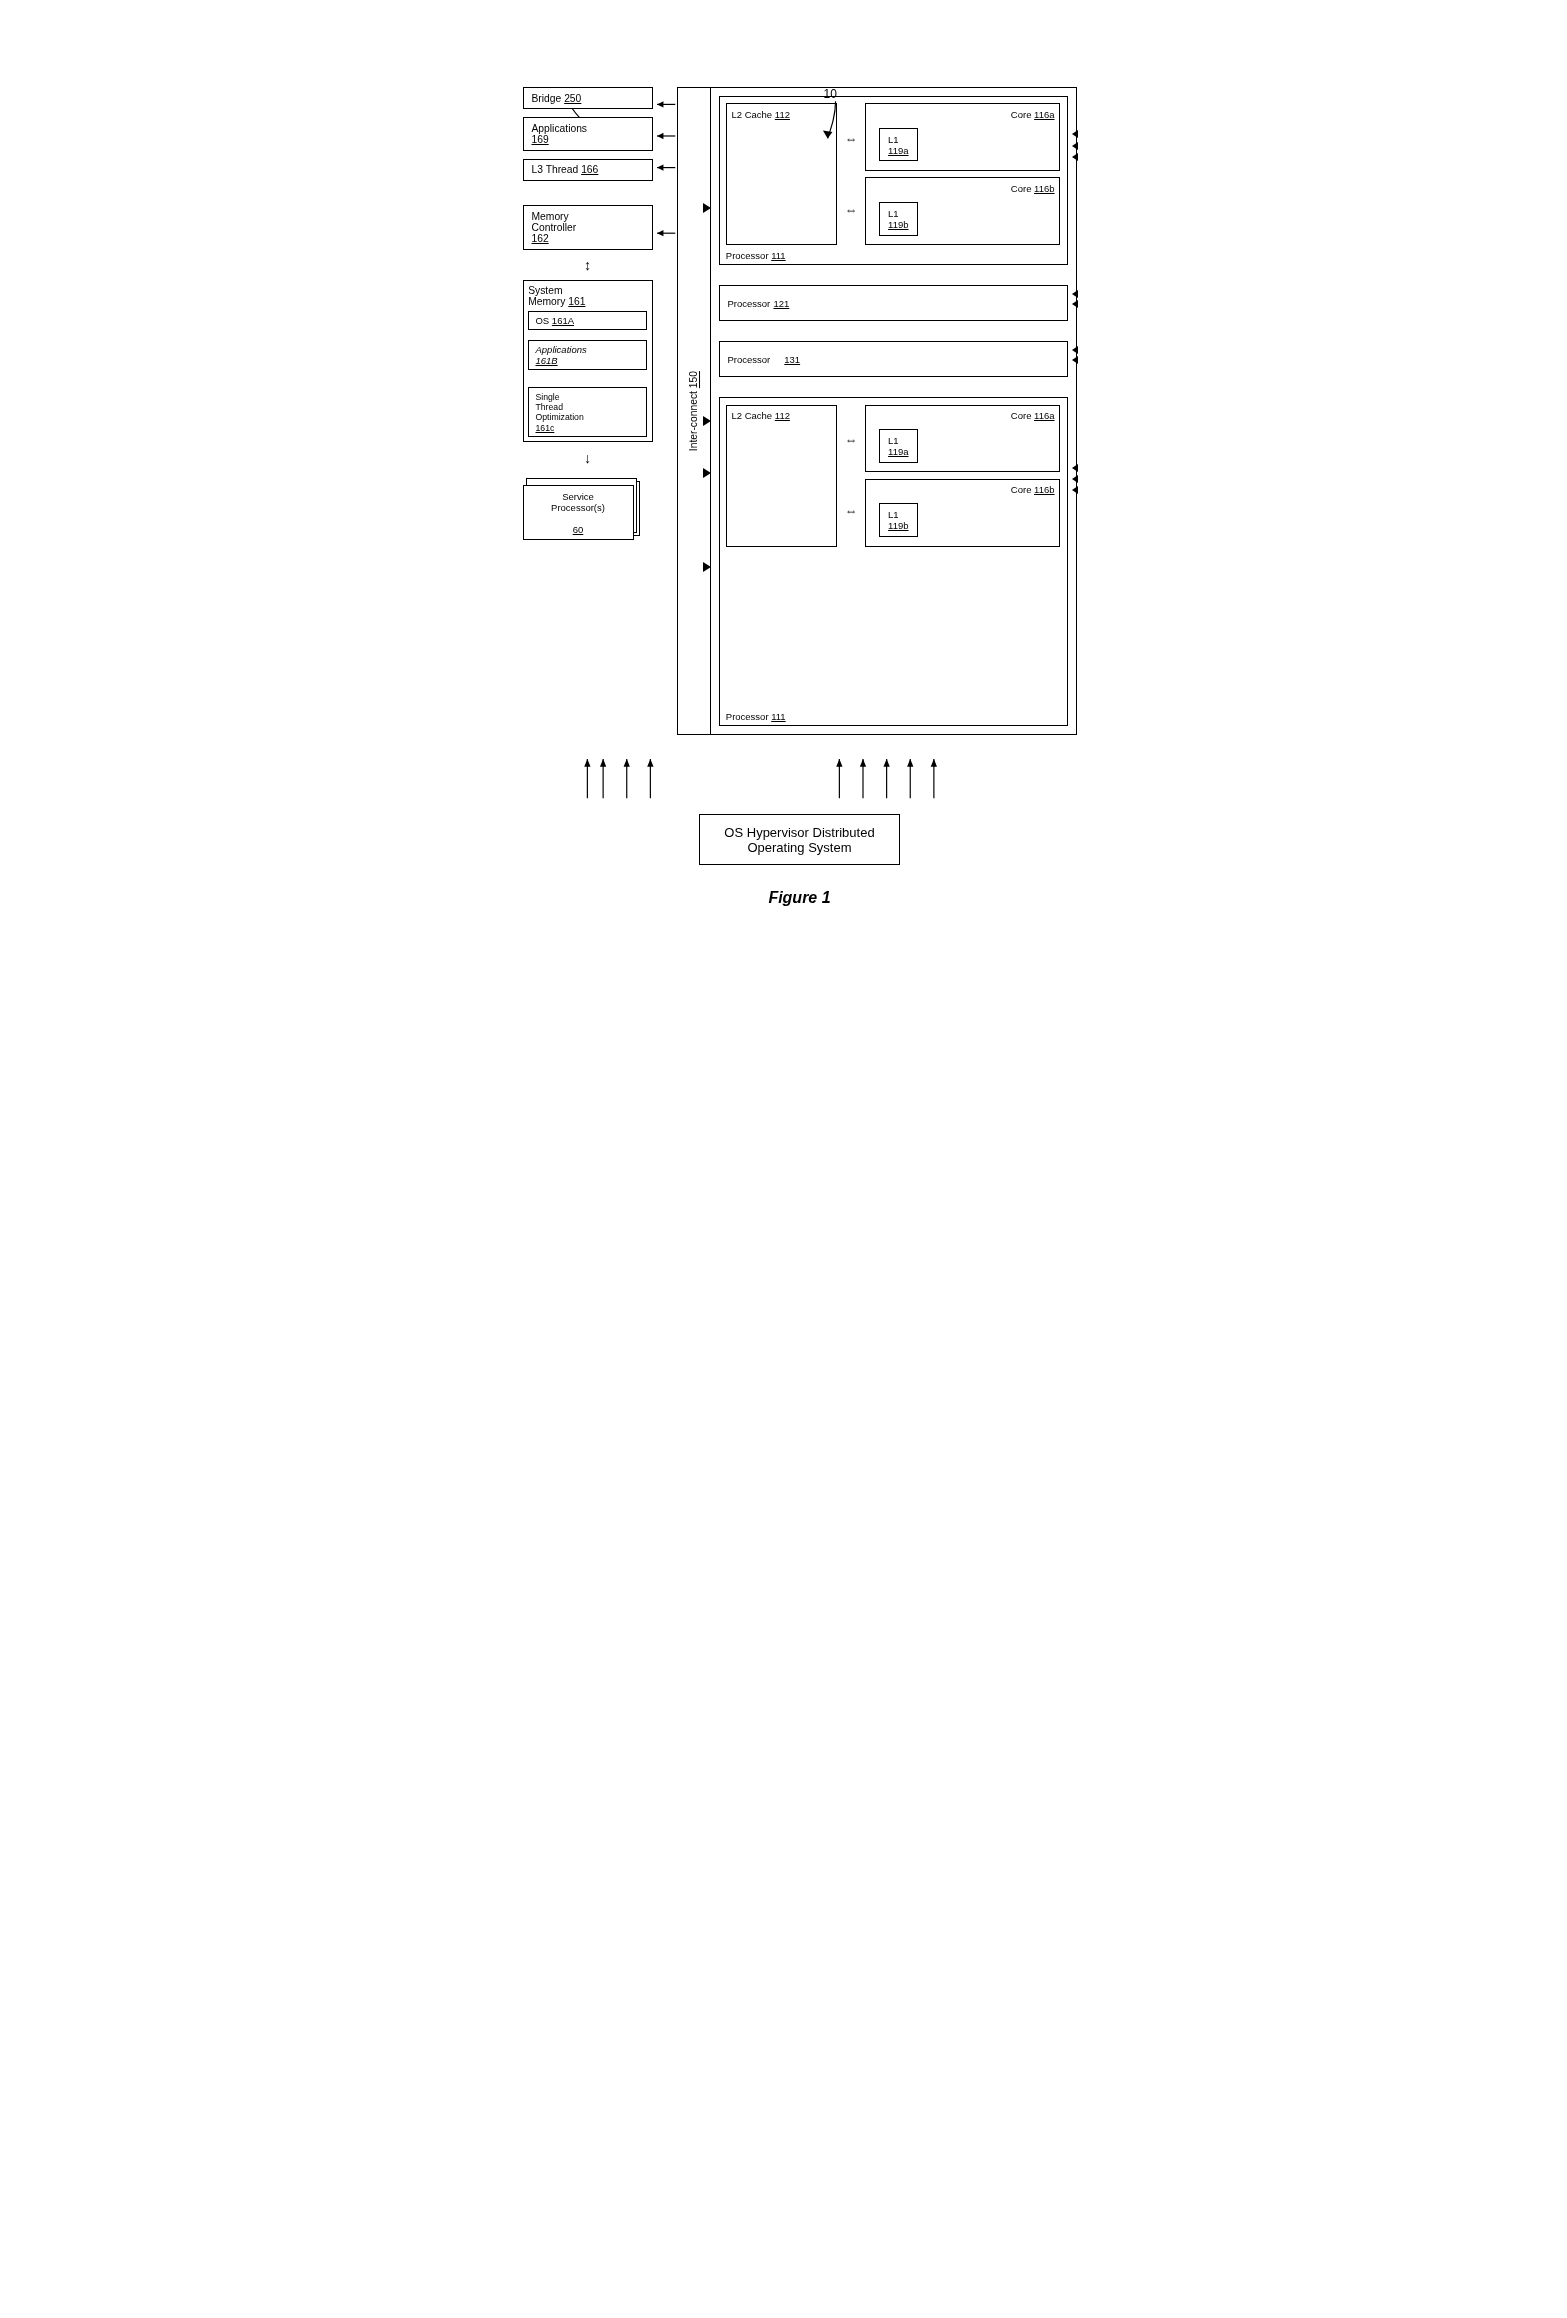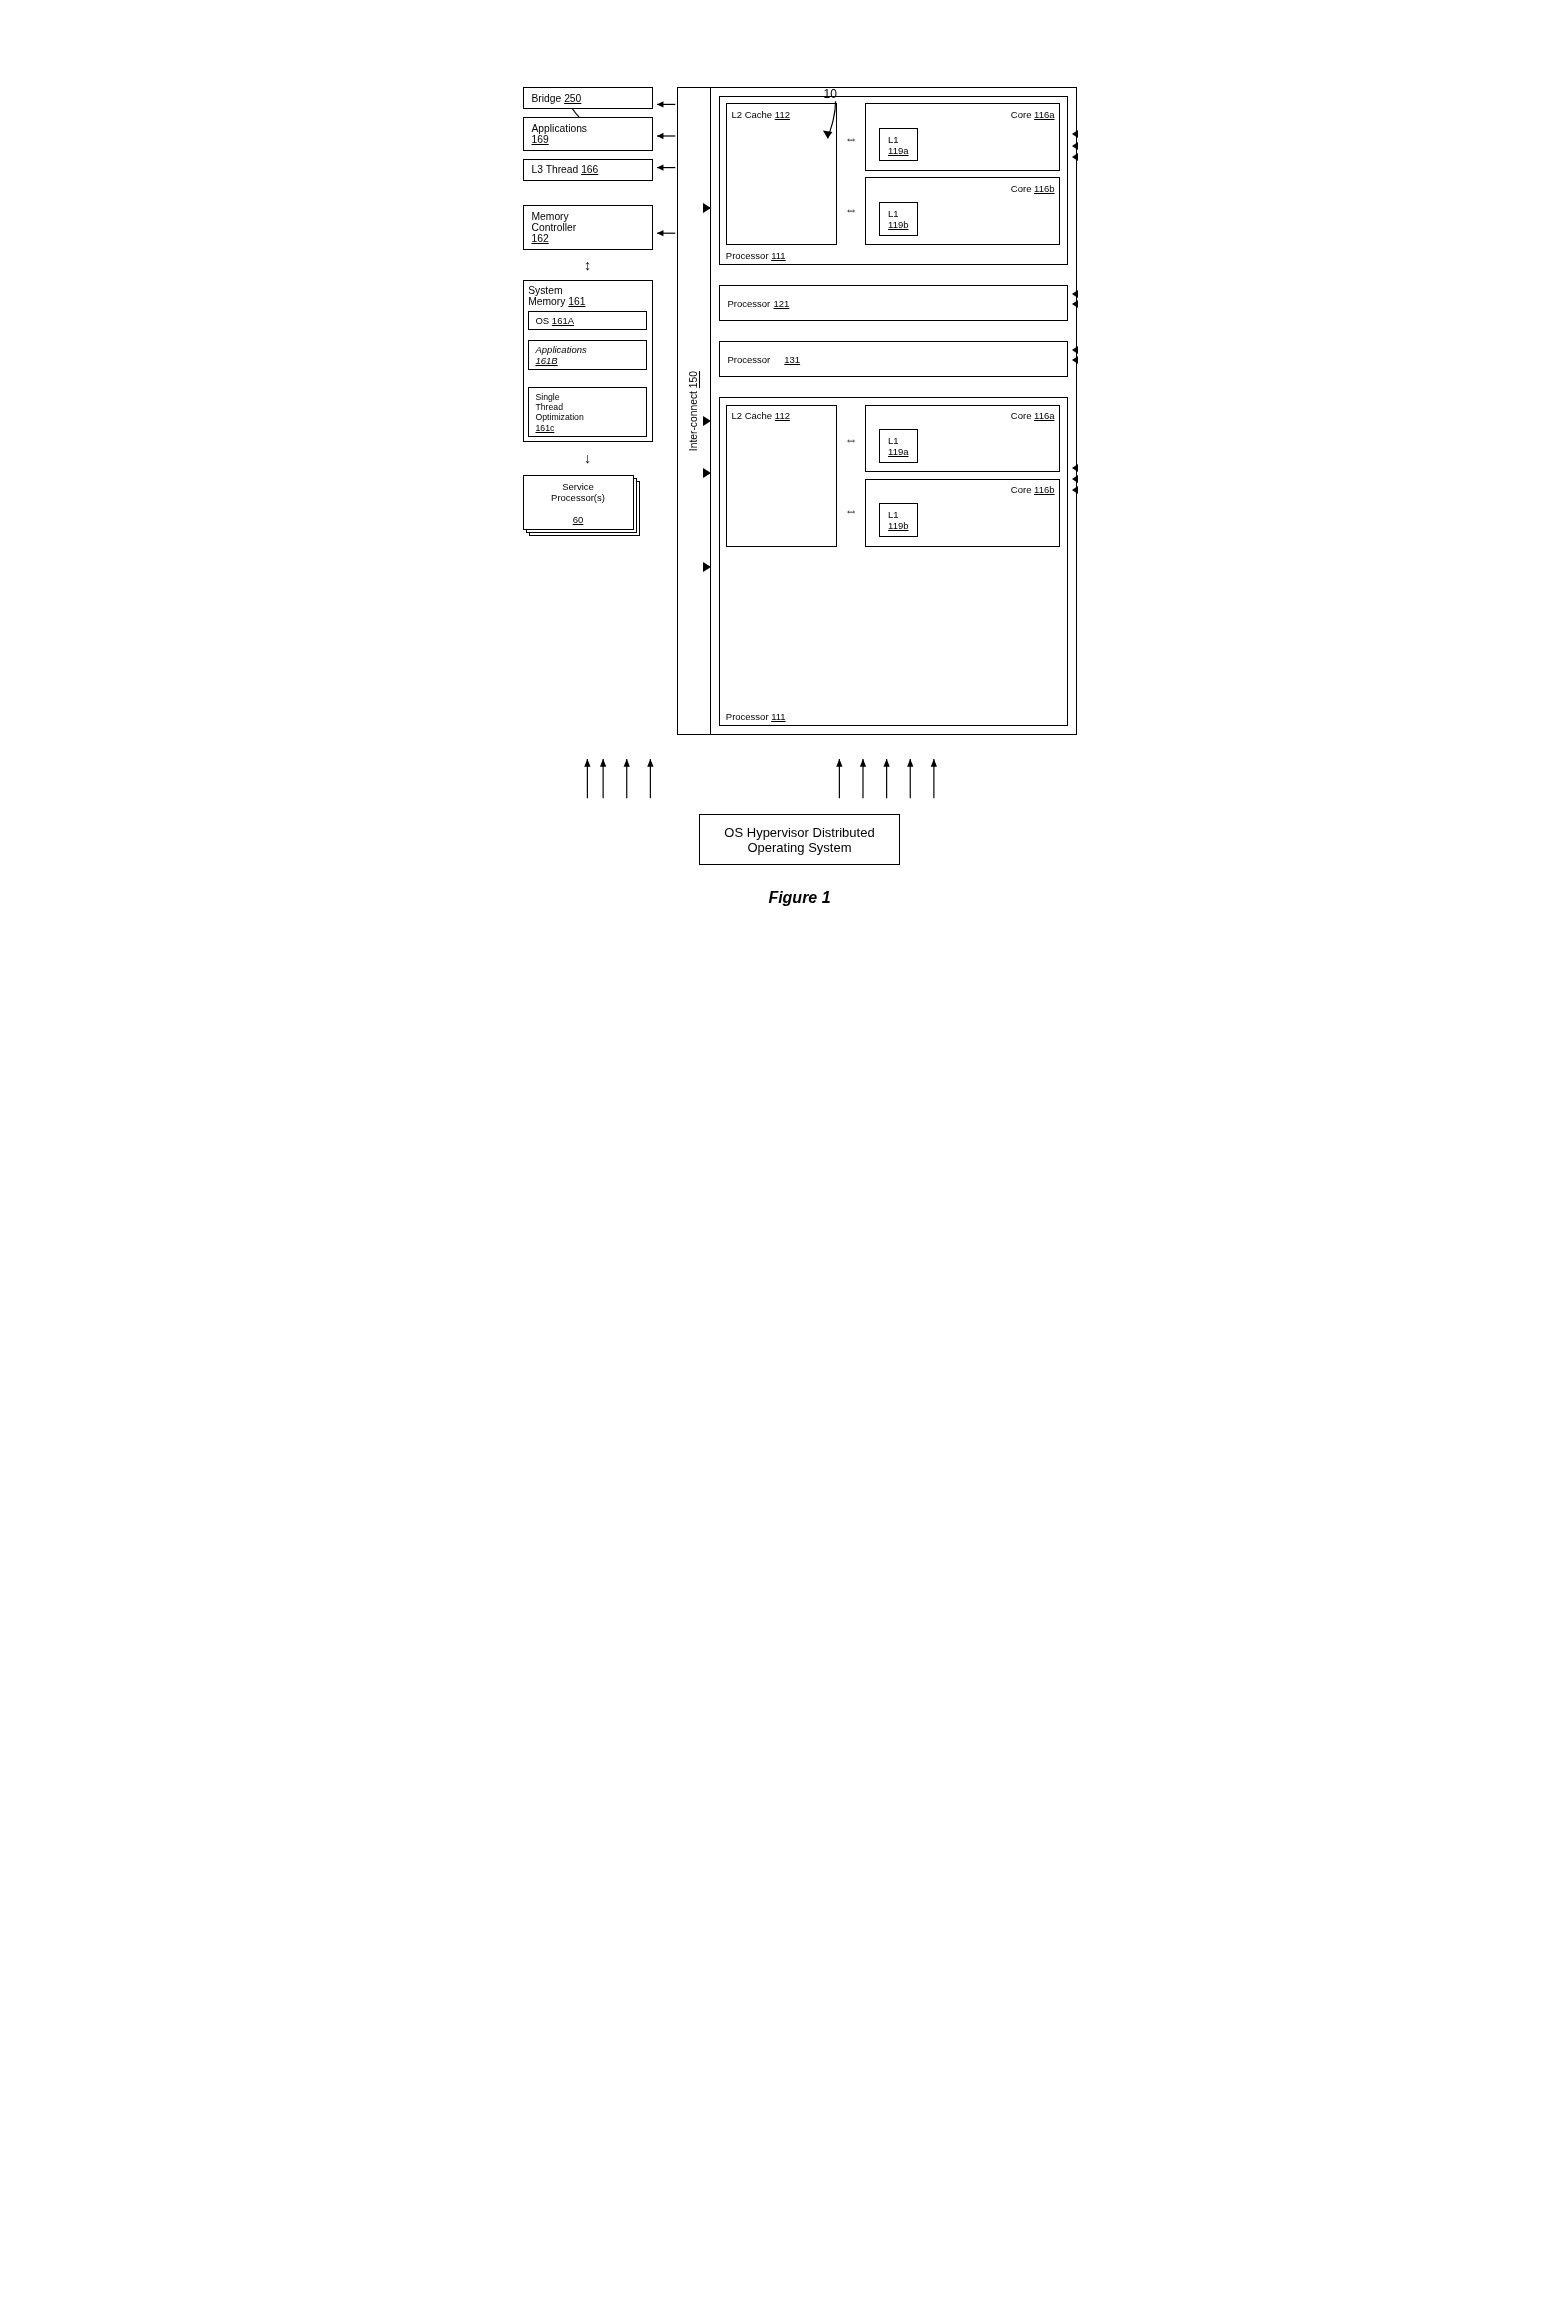"Service" div { top: 1px -> 11px }
